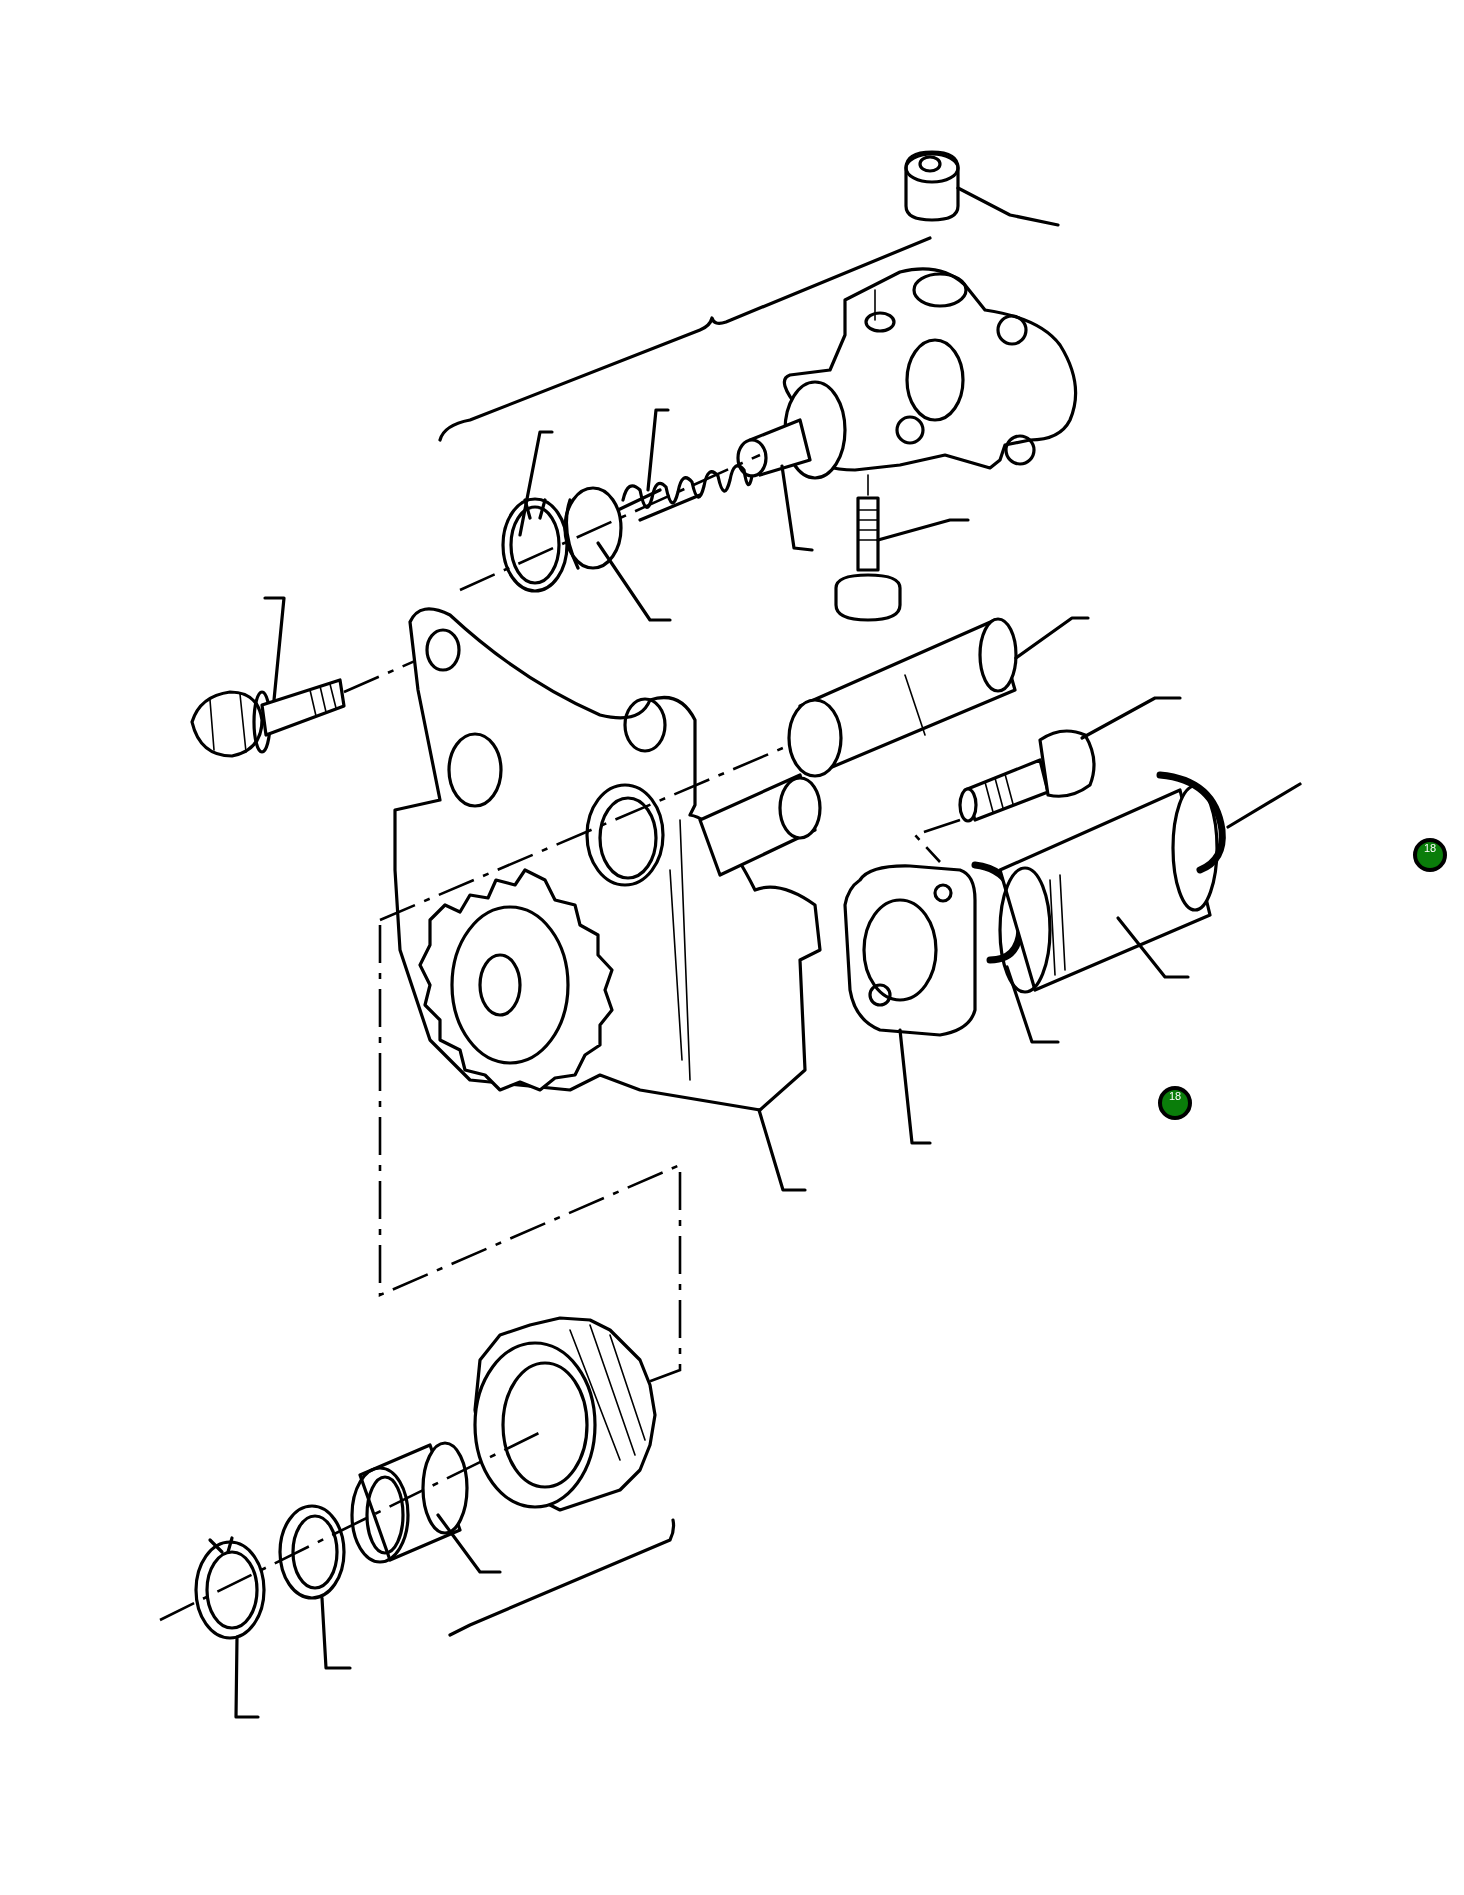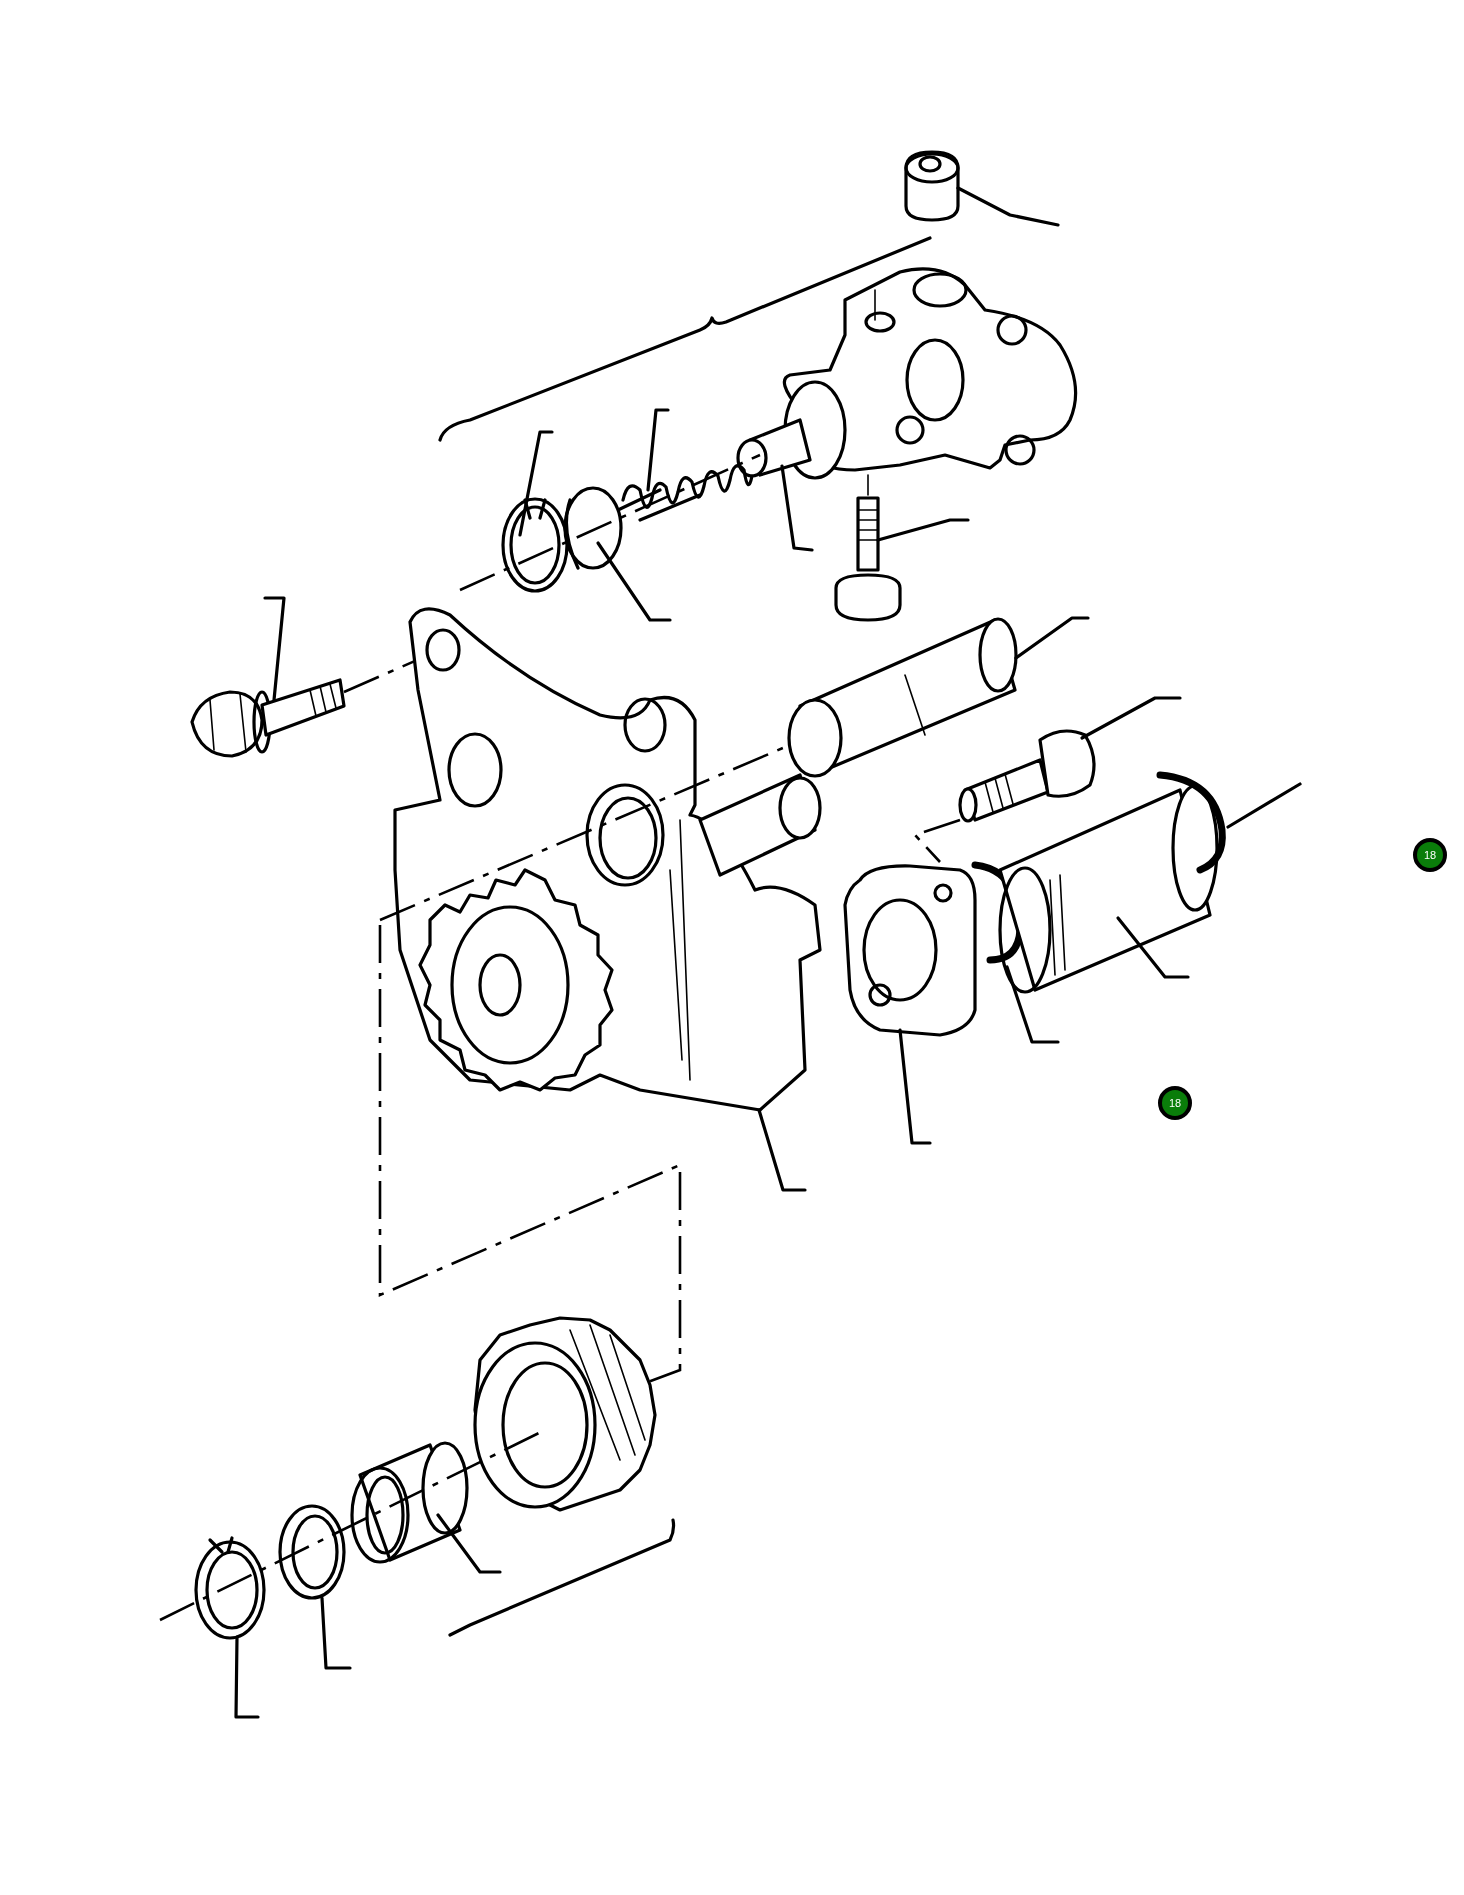"18" .hotspot { align-items: center -> none }
